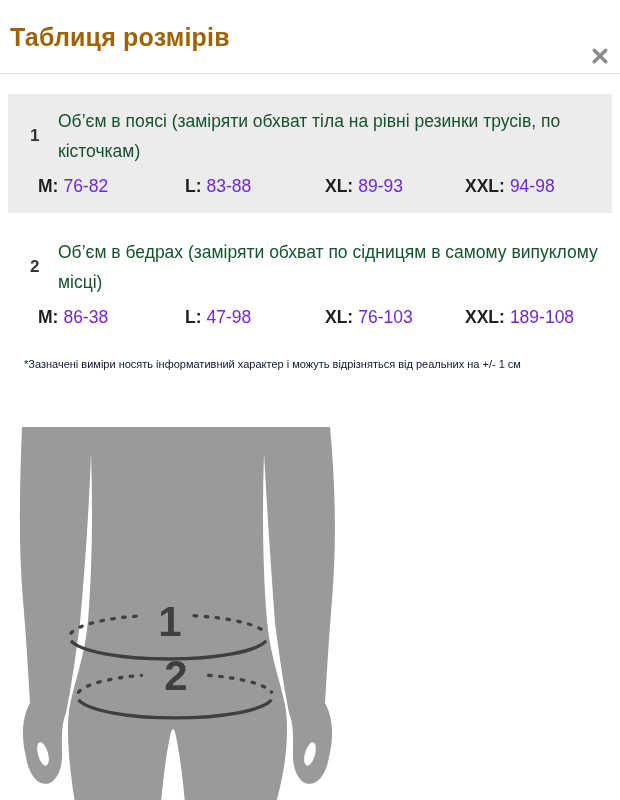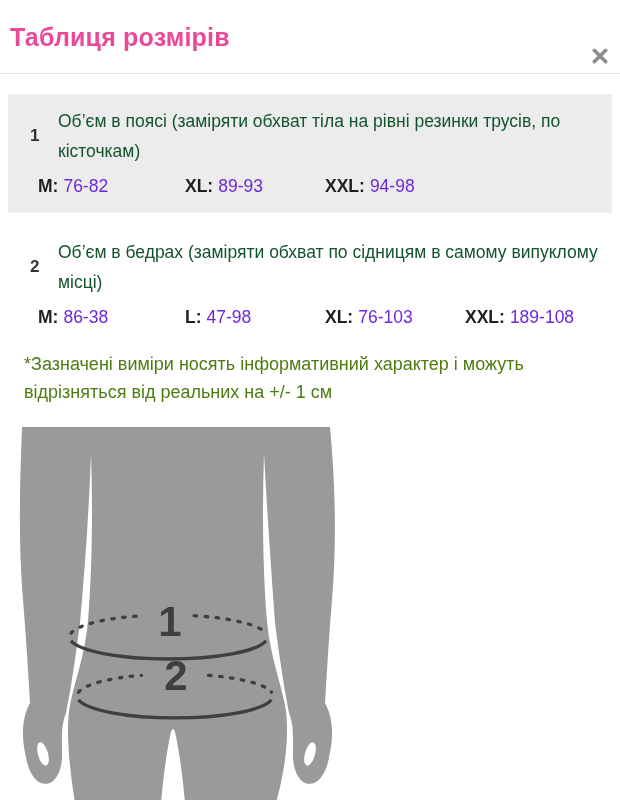"Таблиця розмірів" .title { color: #ec4899 -> #a16207 }
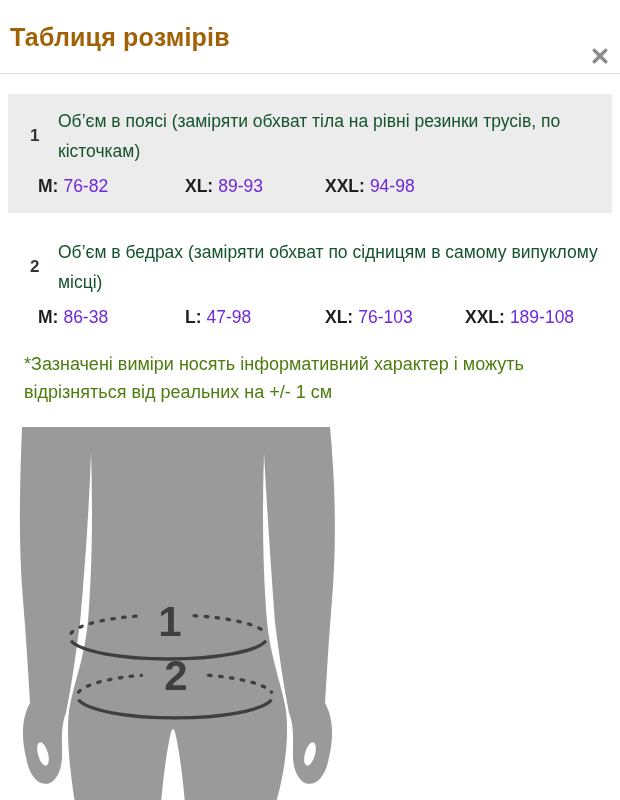"L: 83-88" span.size-cell { html: none -> <span><span>L:</span><span>83-88</span></span> }
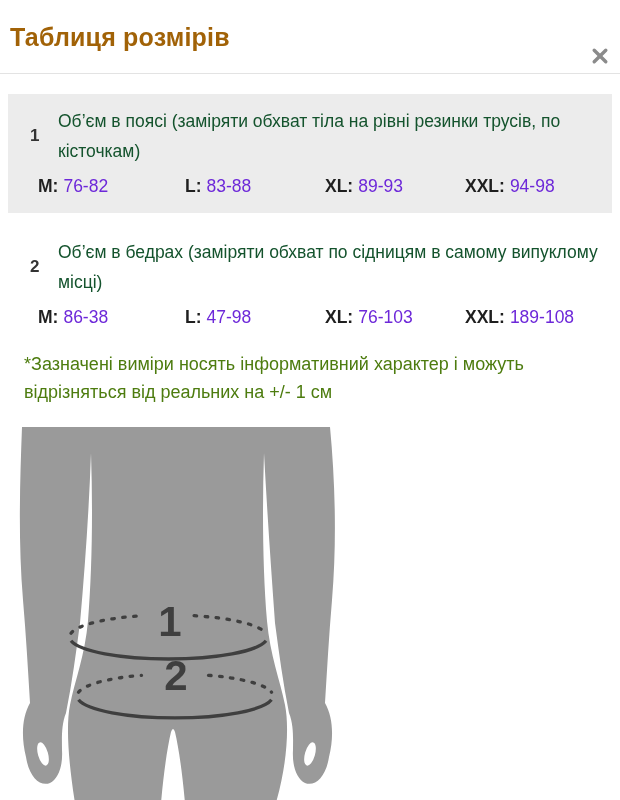"*Зазначені виміри носять інформативний" .note { color: #4d7c0f -> #0f172a; font-size: 18px -> 11px }
